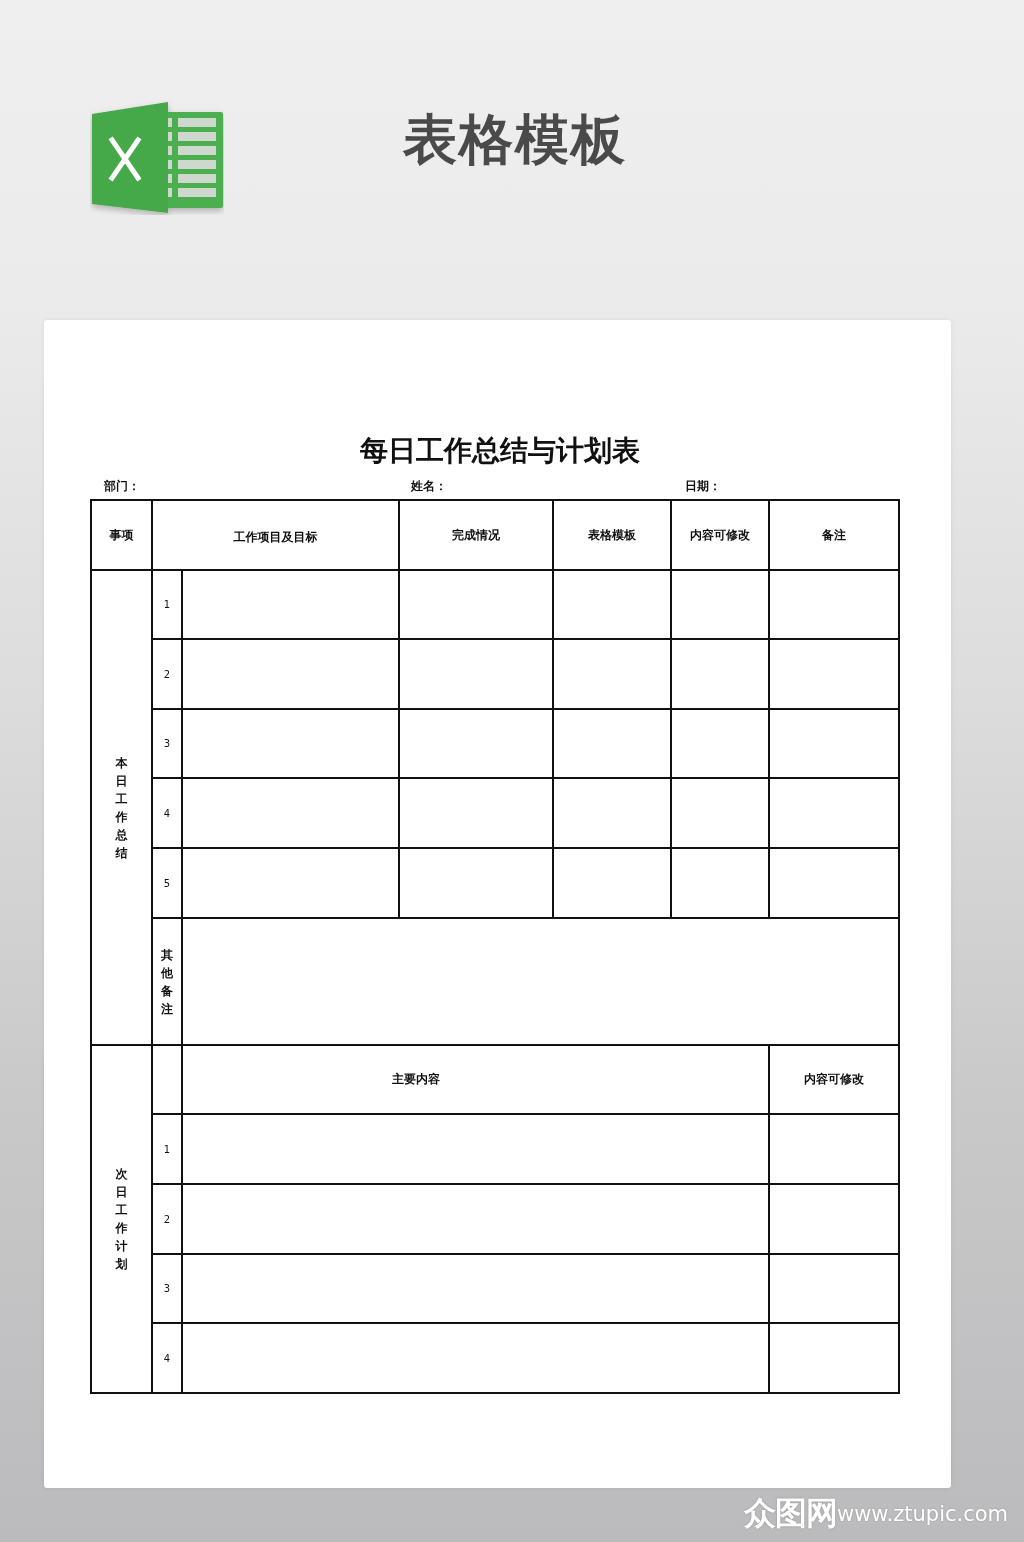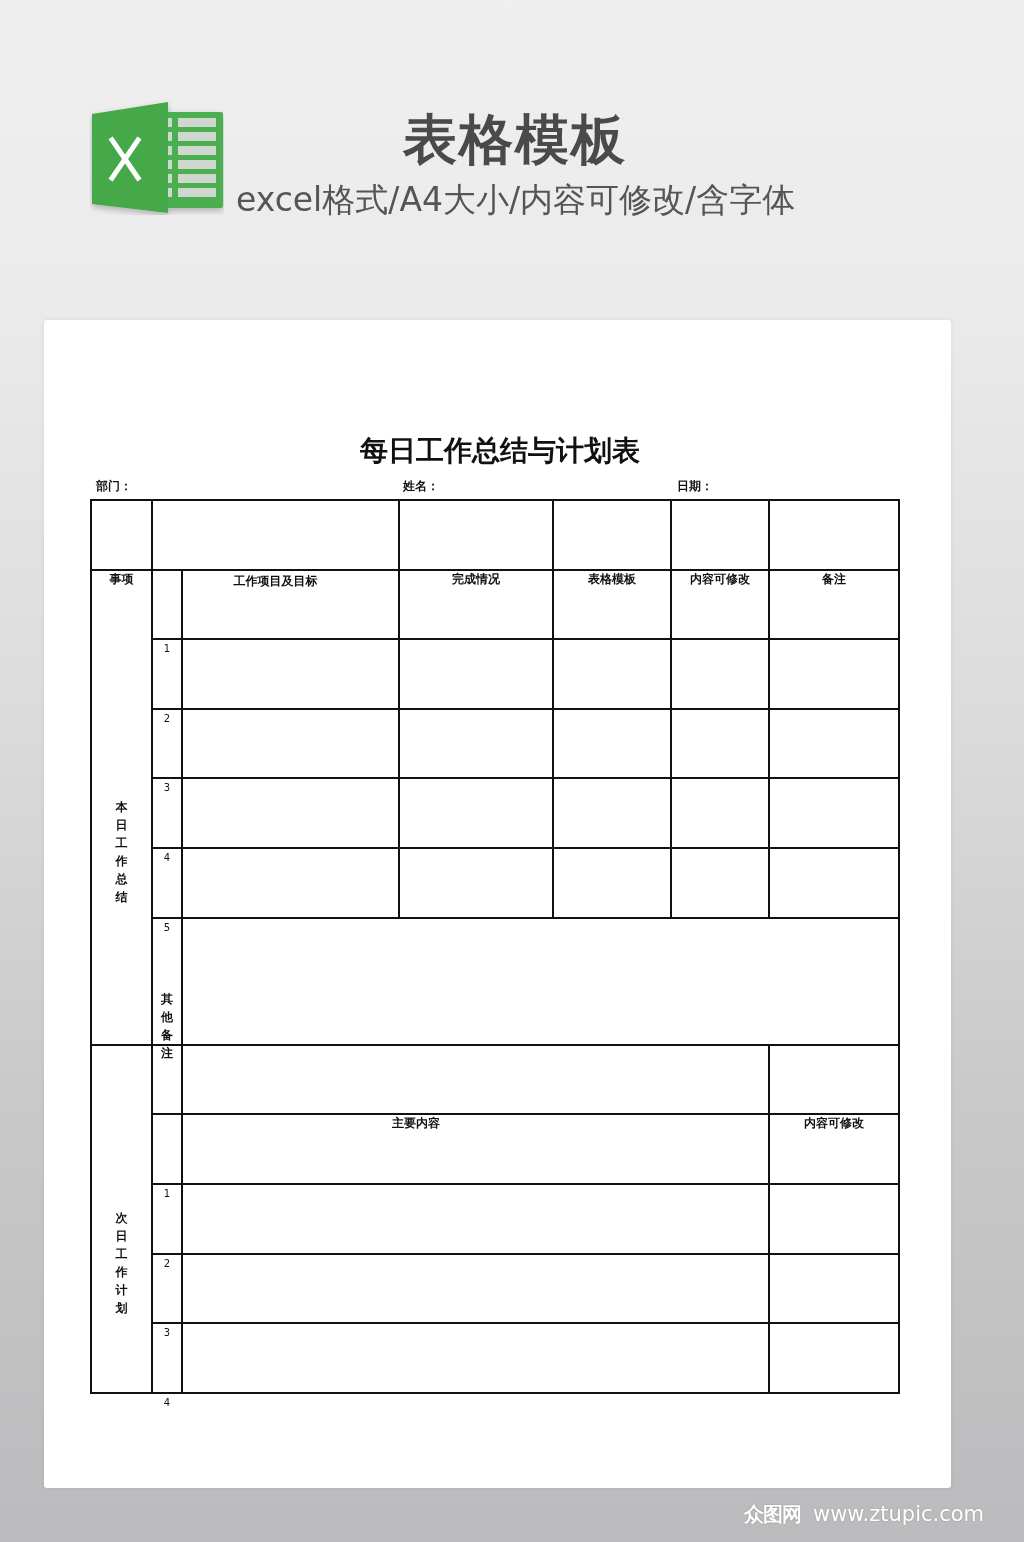"excel格式/A4大小/内容可修改/含字体" div.banner-subtitle { html: <div>excel格式/A4大小/内容可修改/含字体</div> -> none }
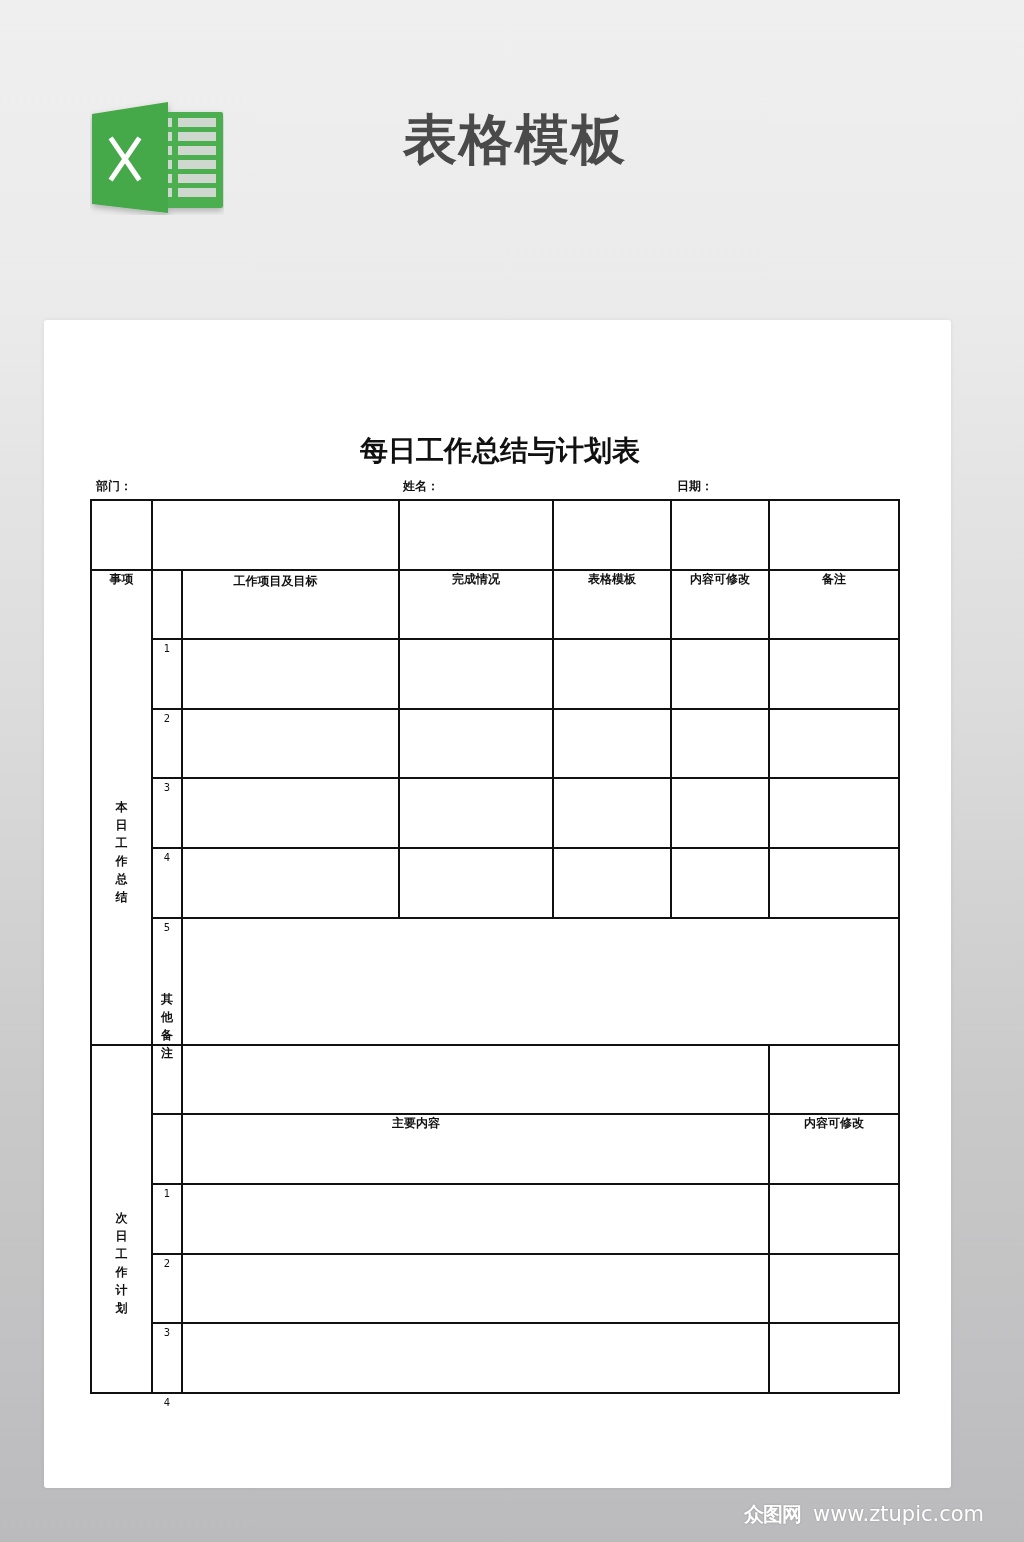"部门：" .meta { margin-left: none -> 8px }
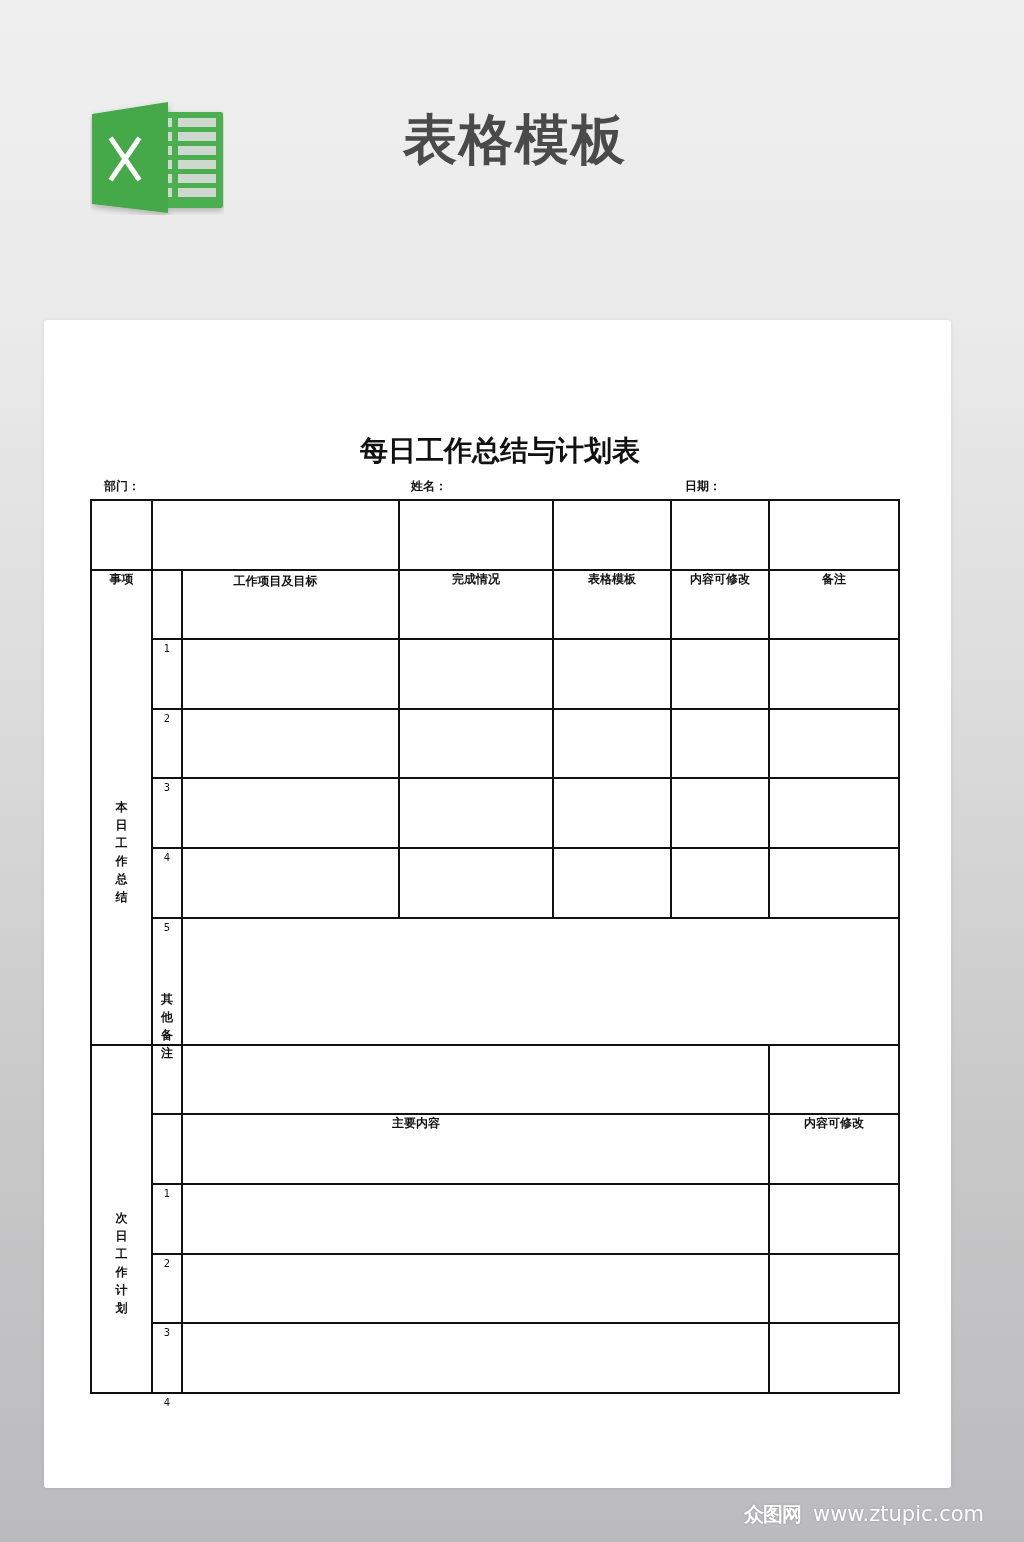"事项" .cell-text { margin-top: 44px -> none }
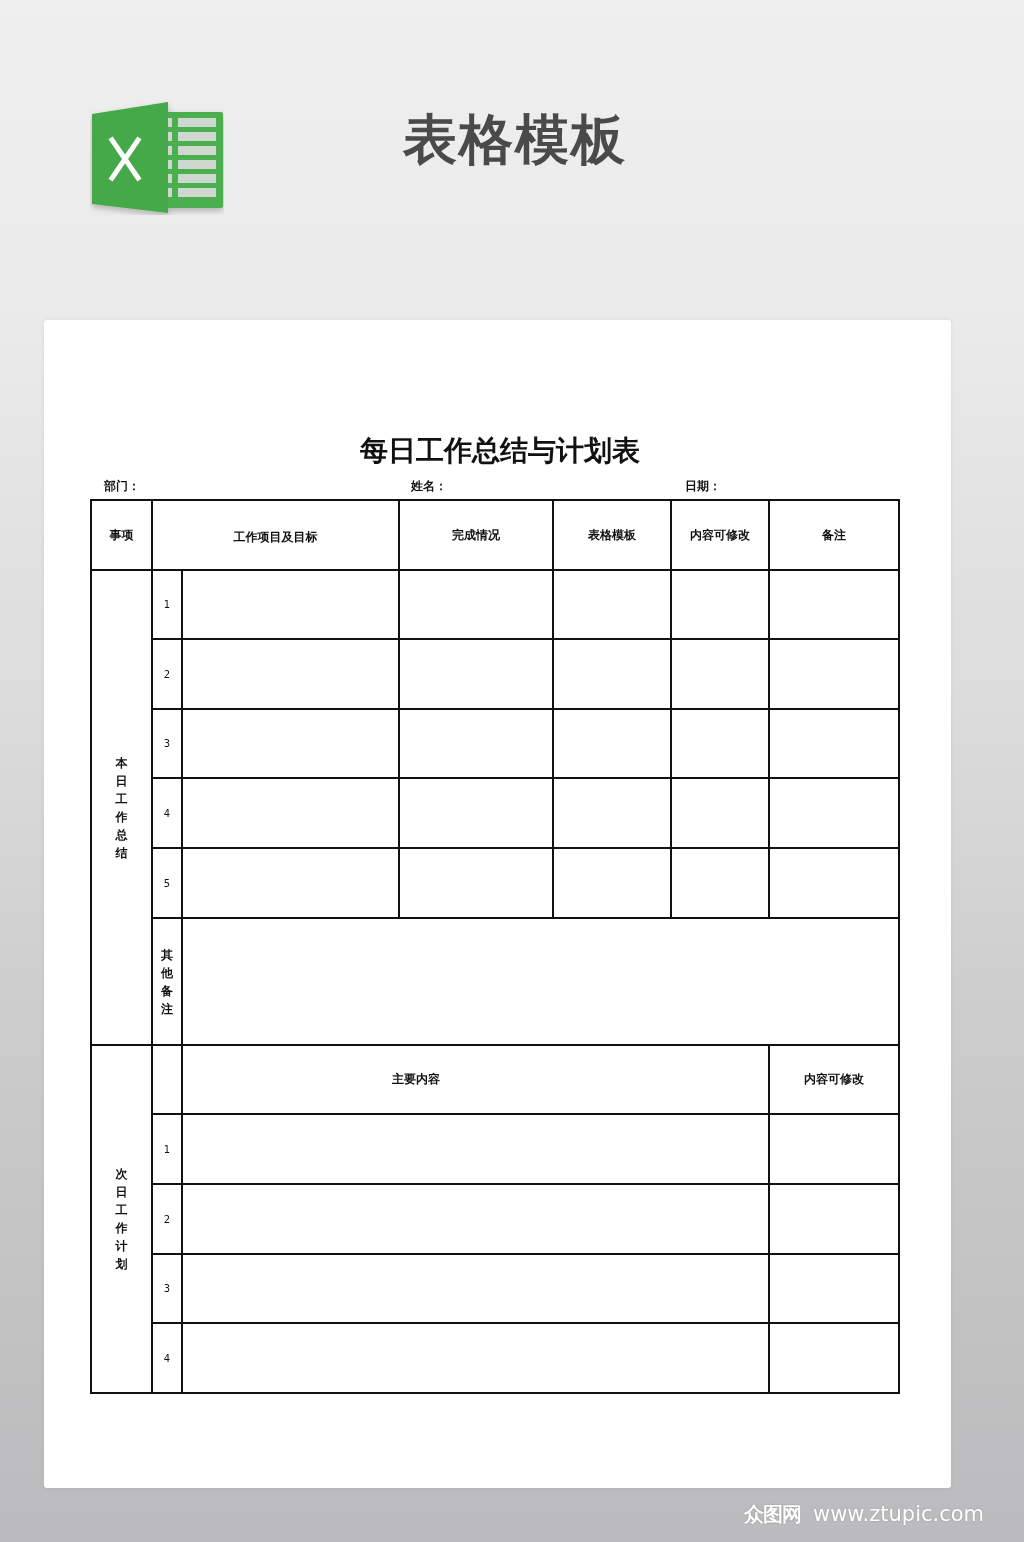"众图网" .wm-logo { font-size: 20px -> 32px; margin-right: 12px -> none }
